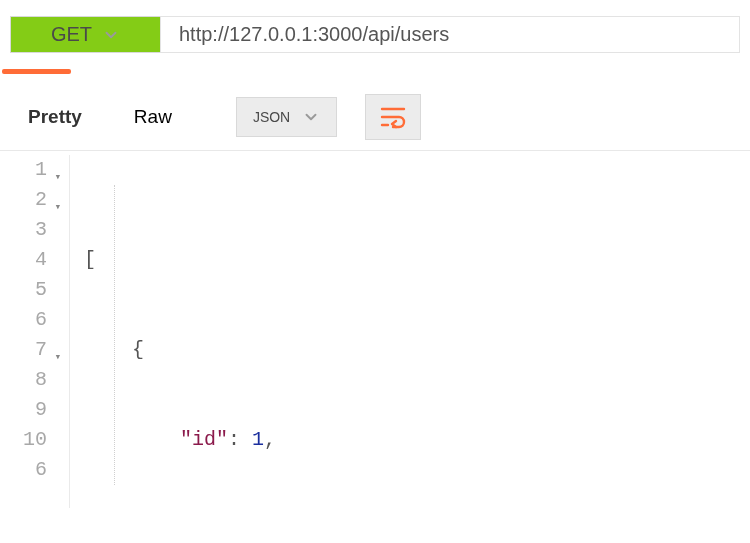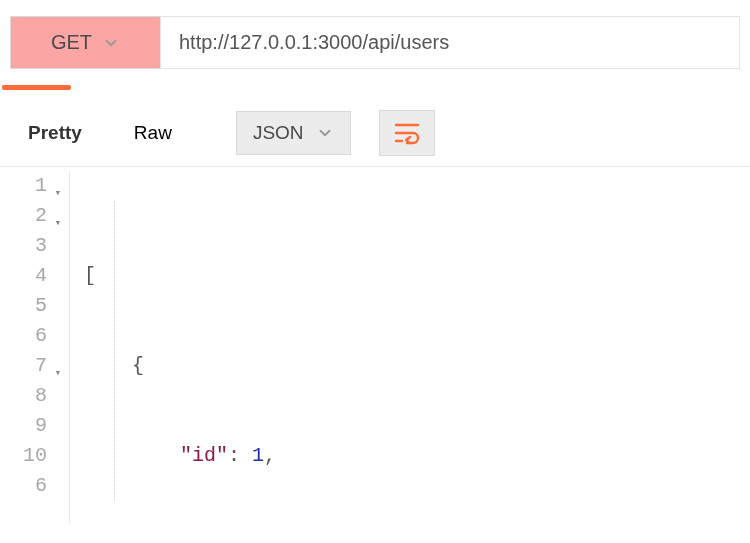"GET" .method-btn { background: #fca5a5 -> #84cc16 }
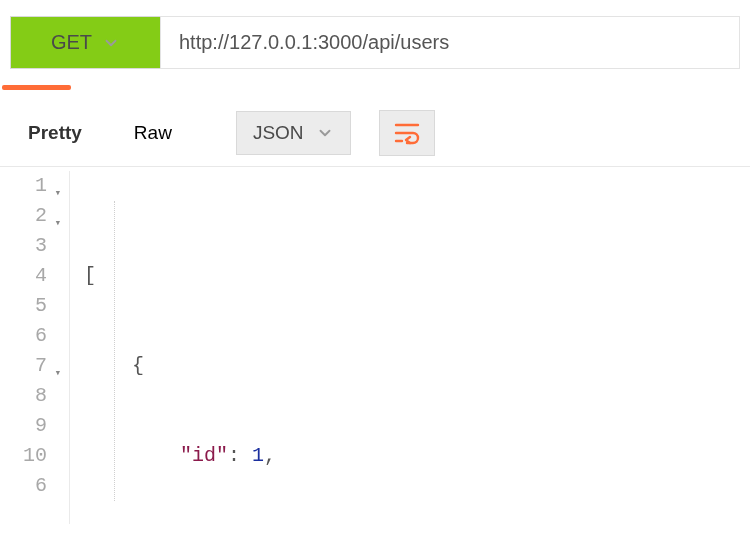"http://127.0.0.1:3000/api/users" .url-input { padding: 14px 18px -> 6px 18px }
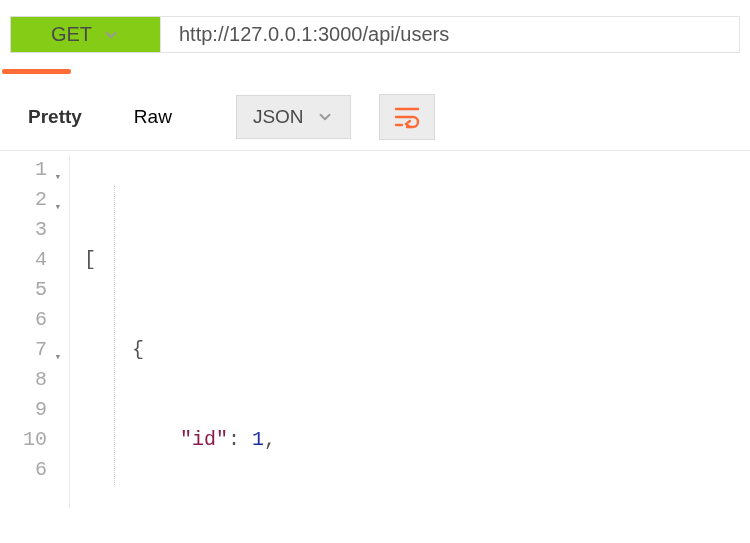"JSON" .dropdown { font-size: 19px -> 14px }
